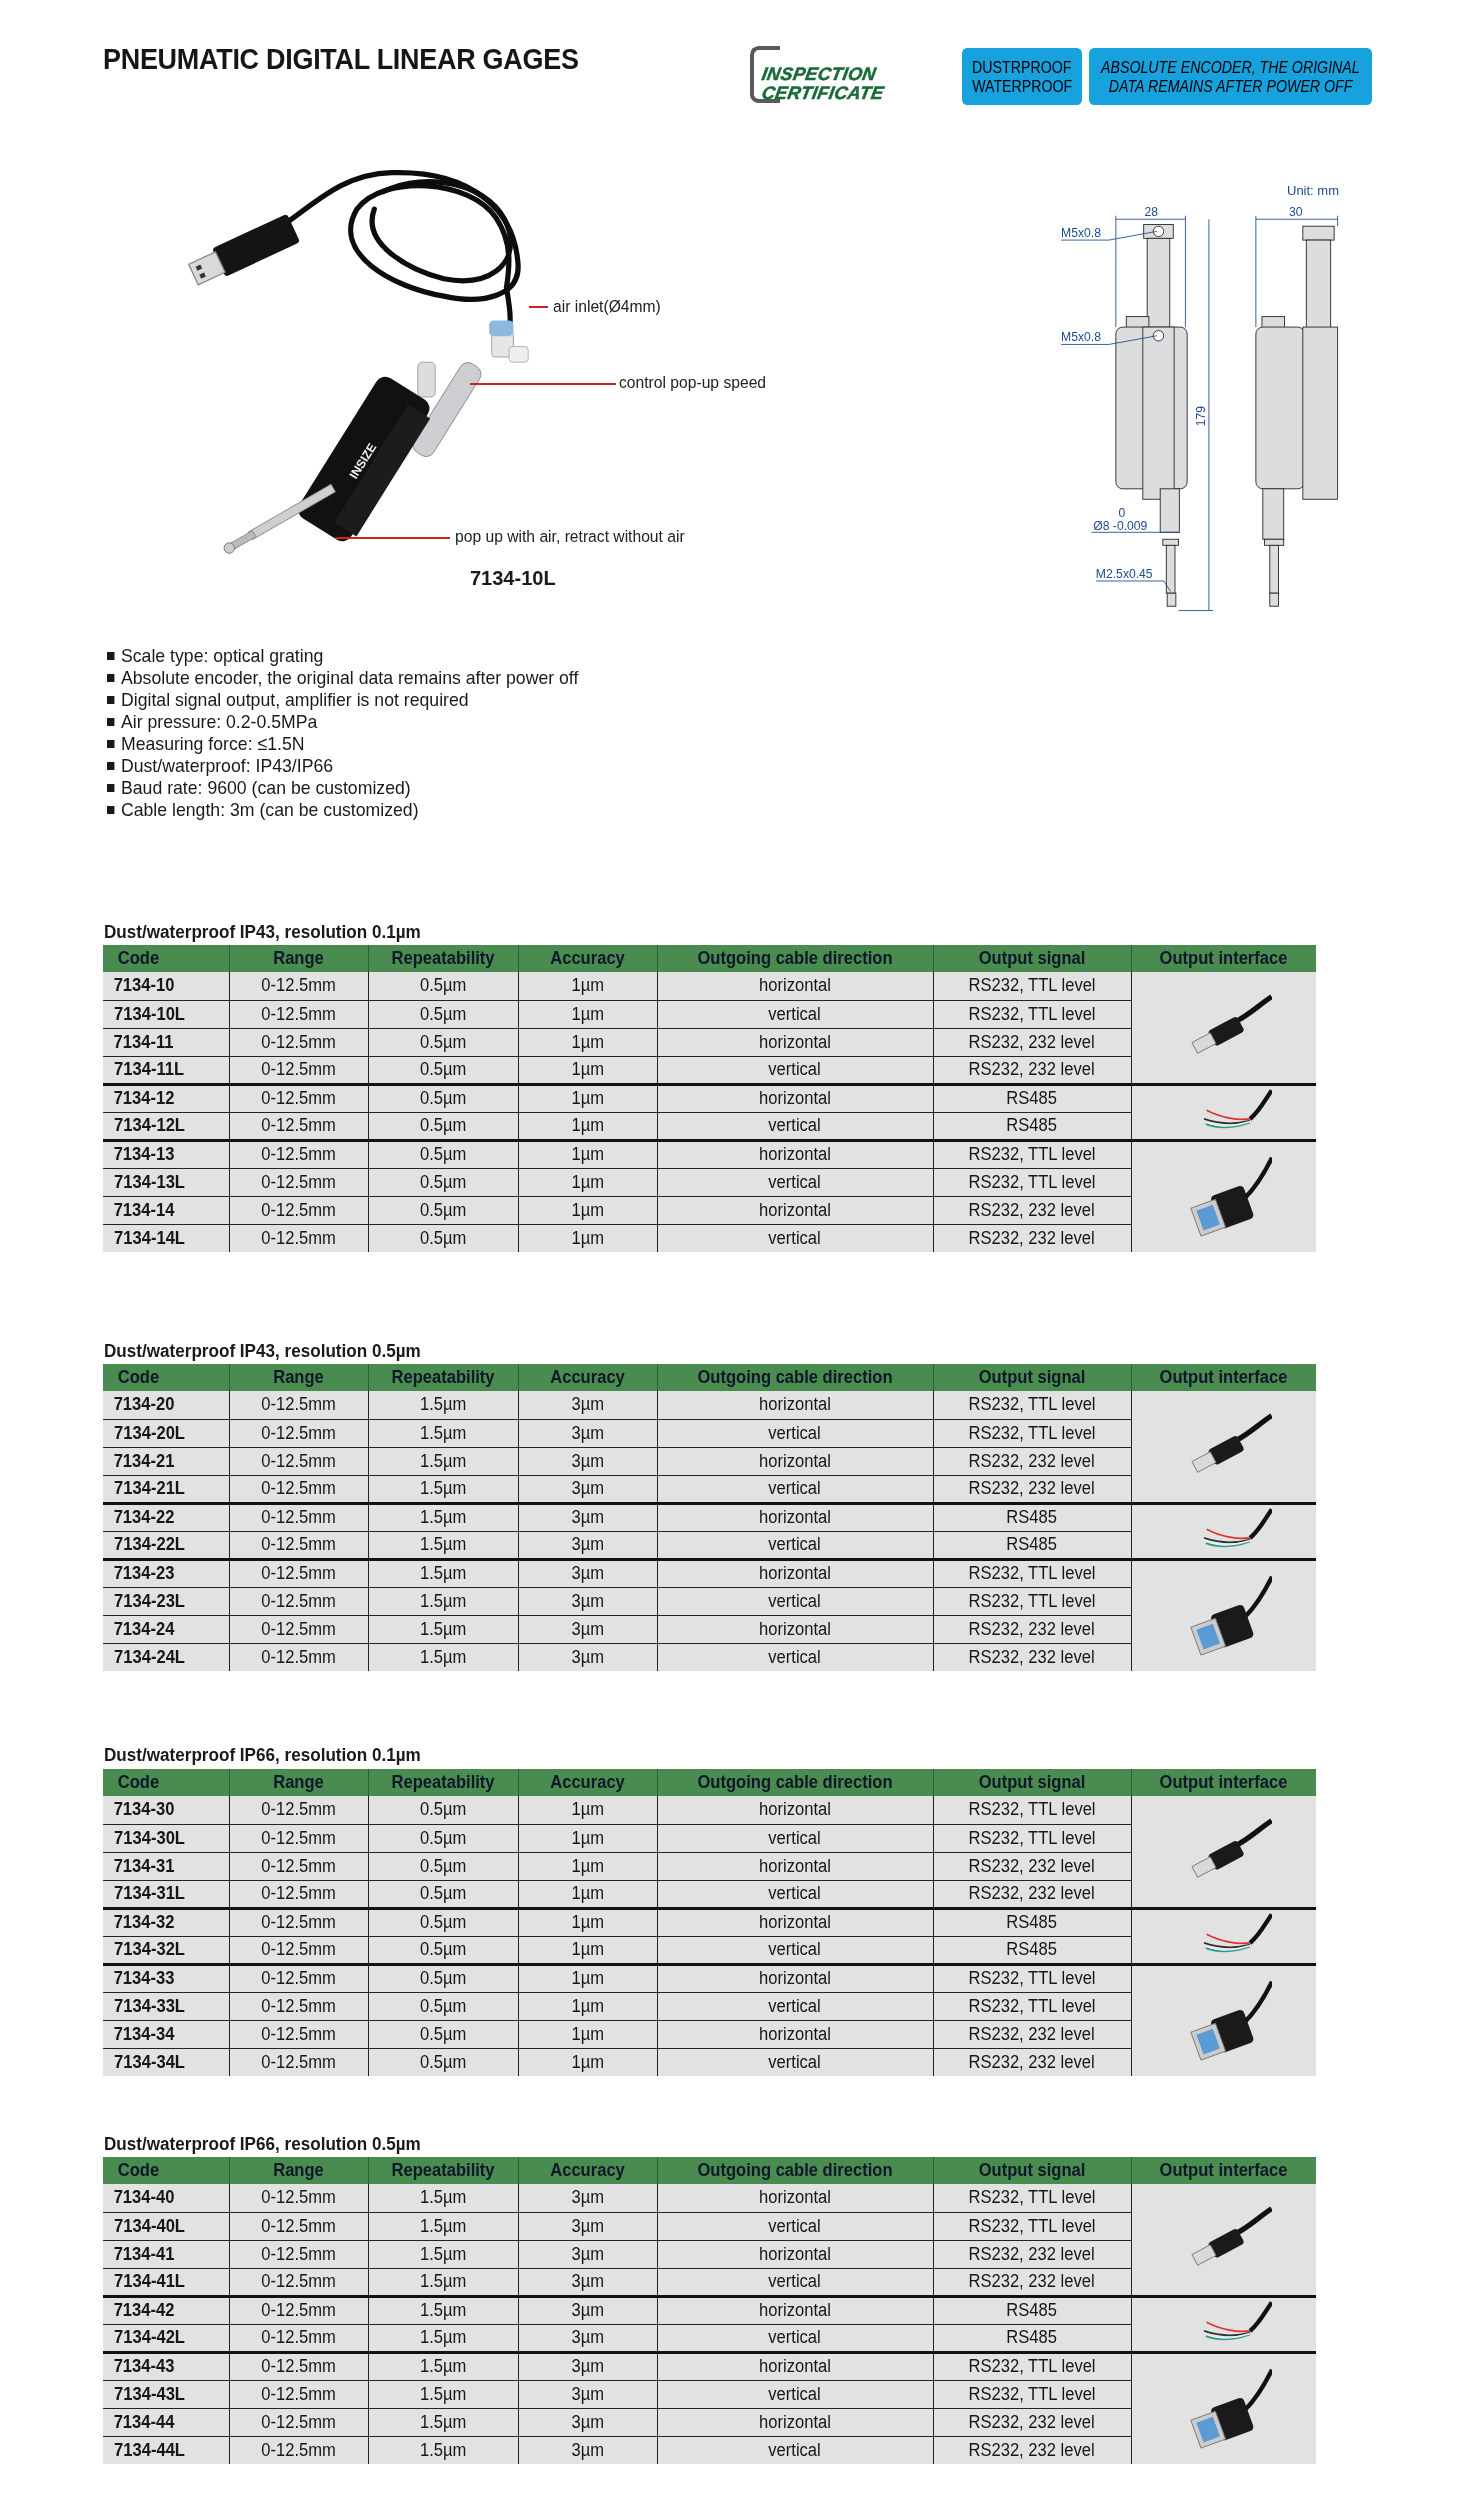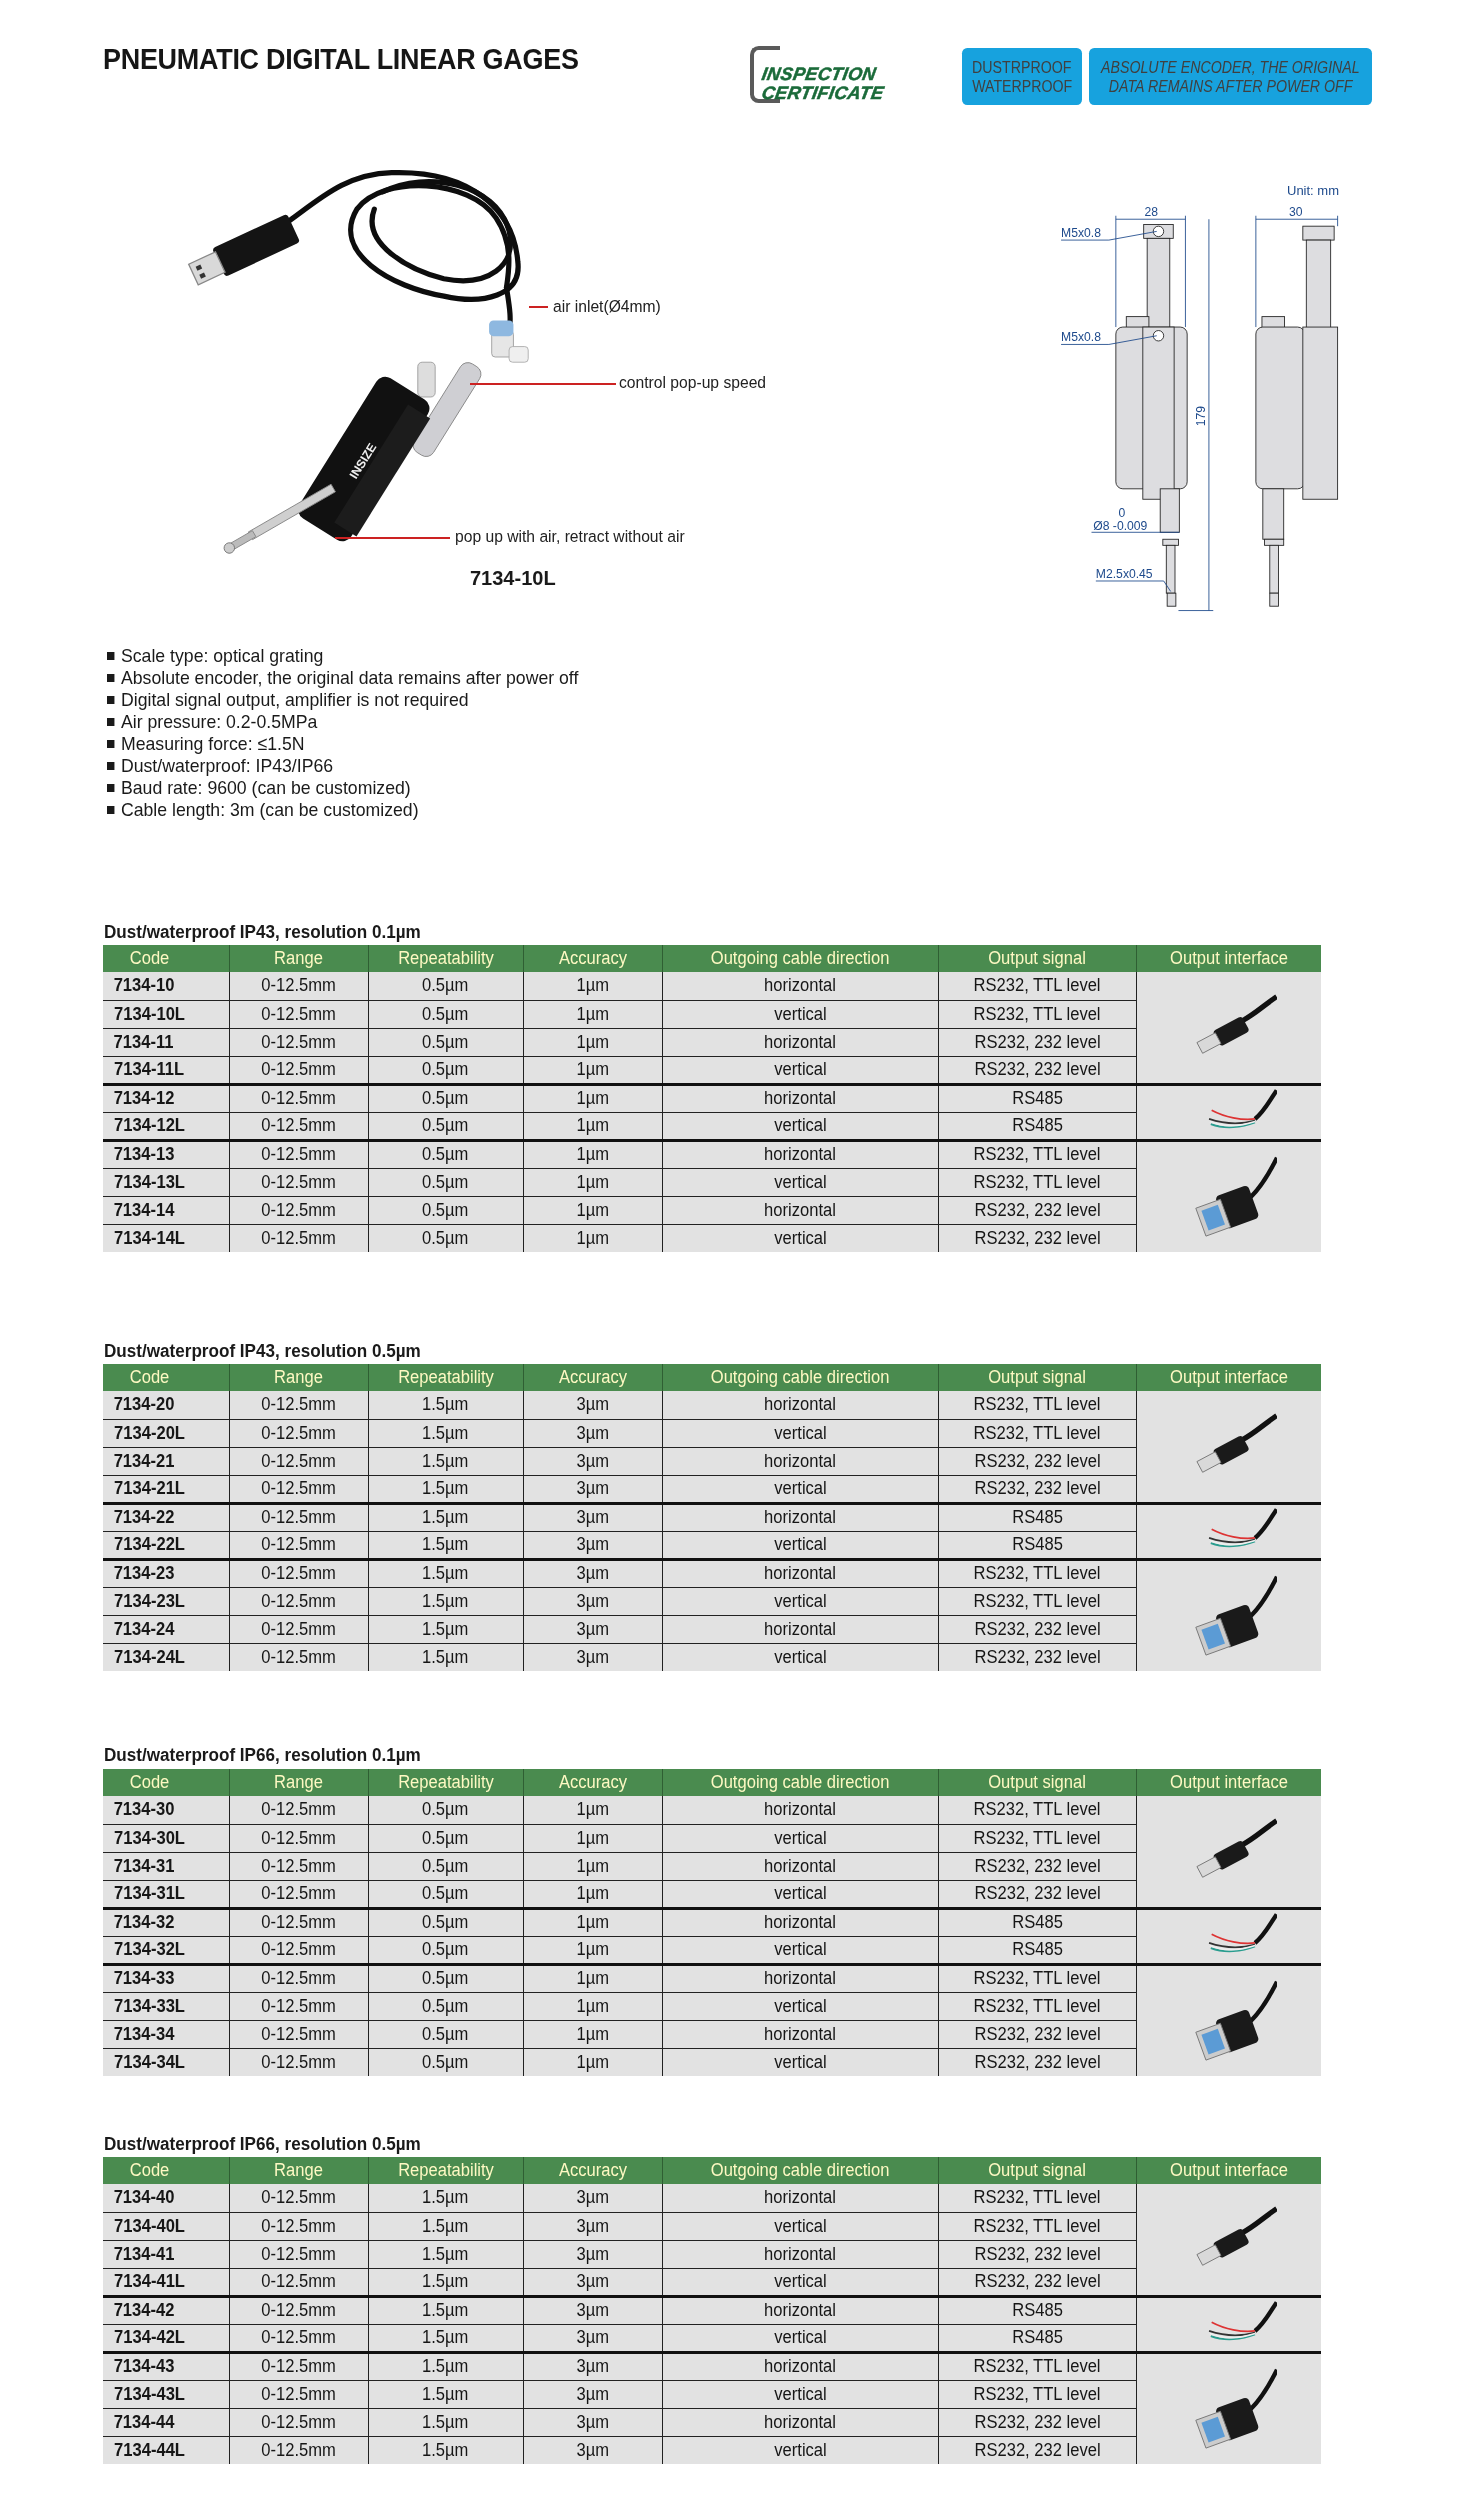"DUSTRPROOF" .badge { color: #404040 -> #000000 }
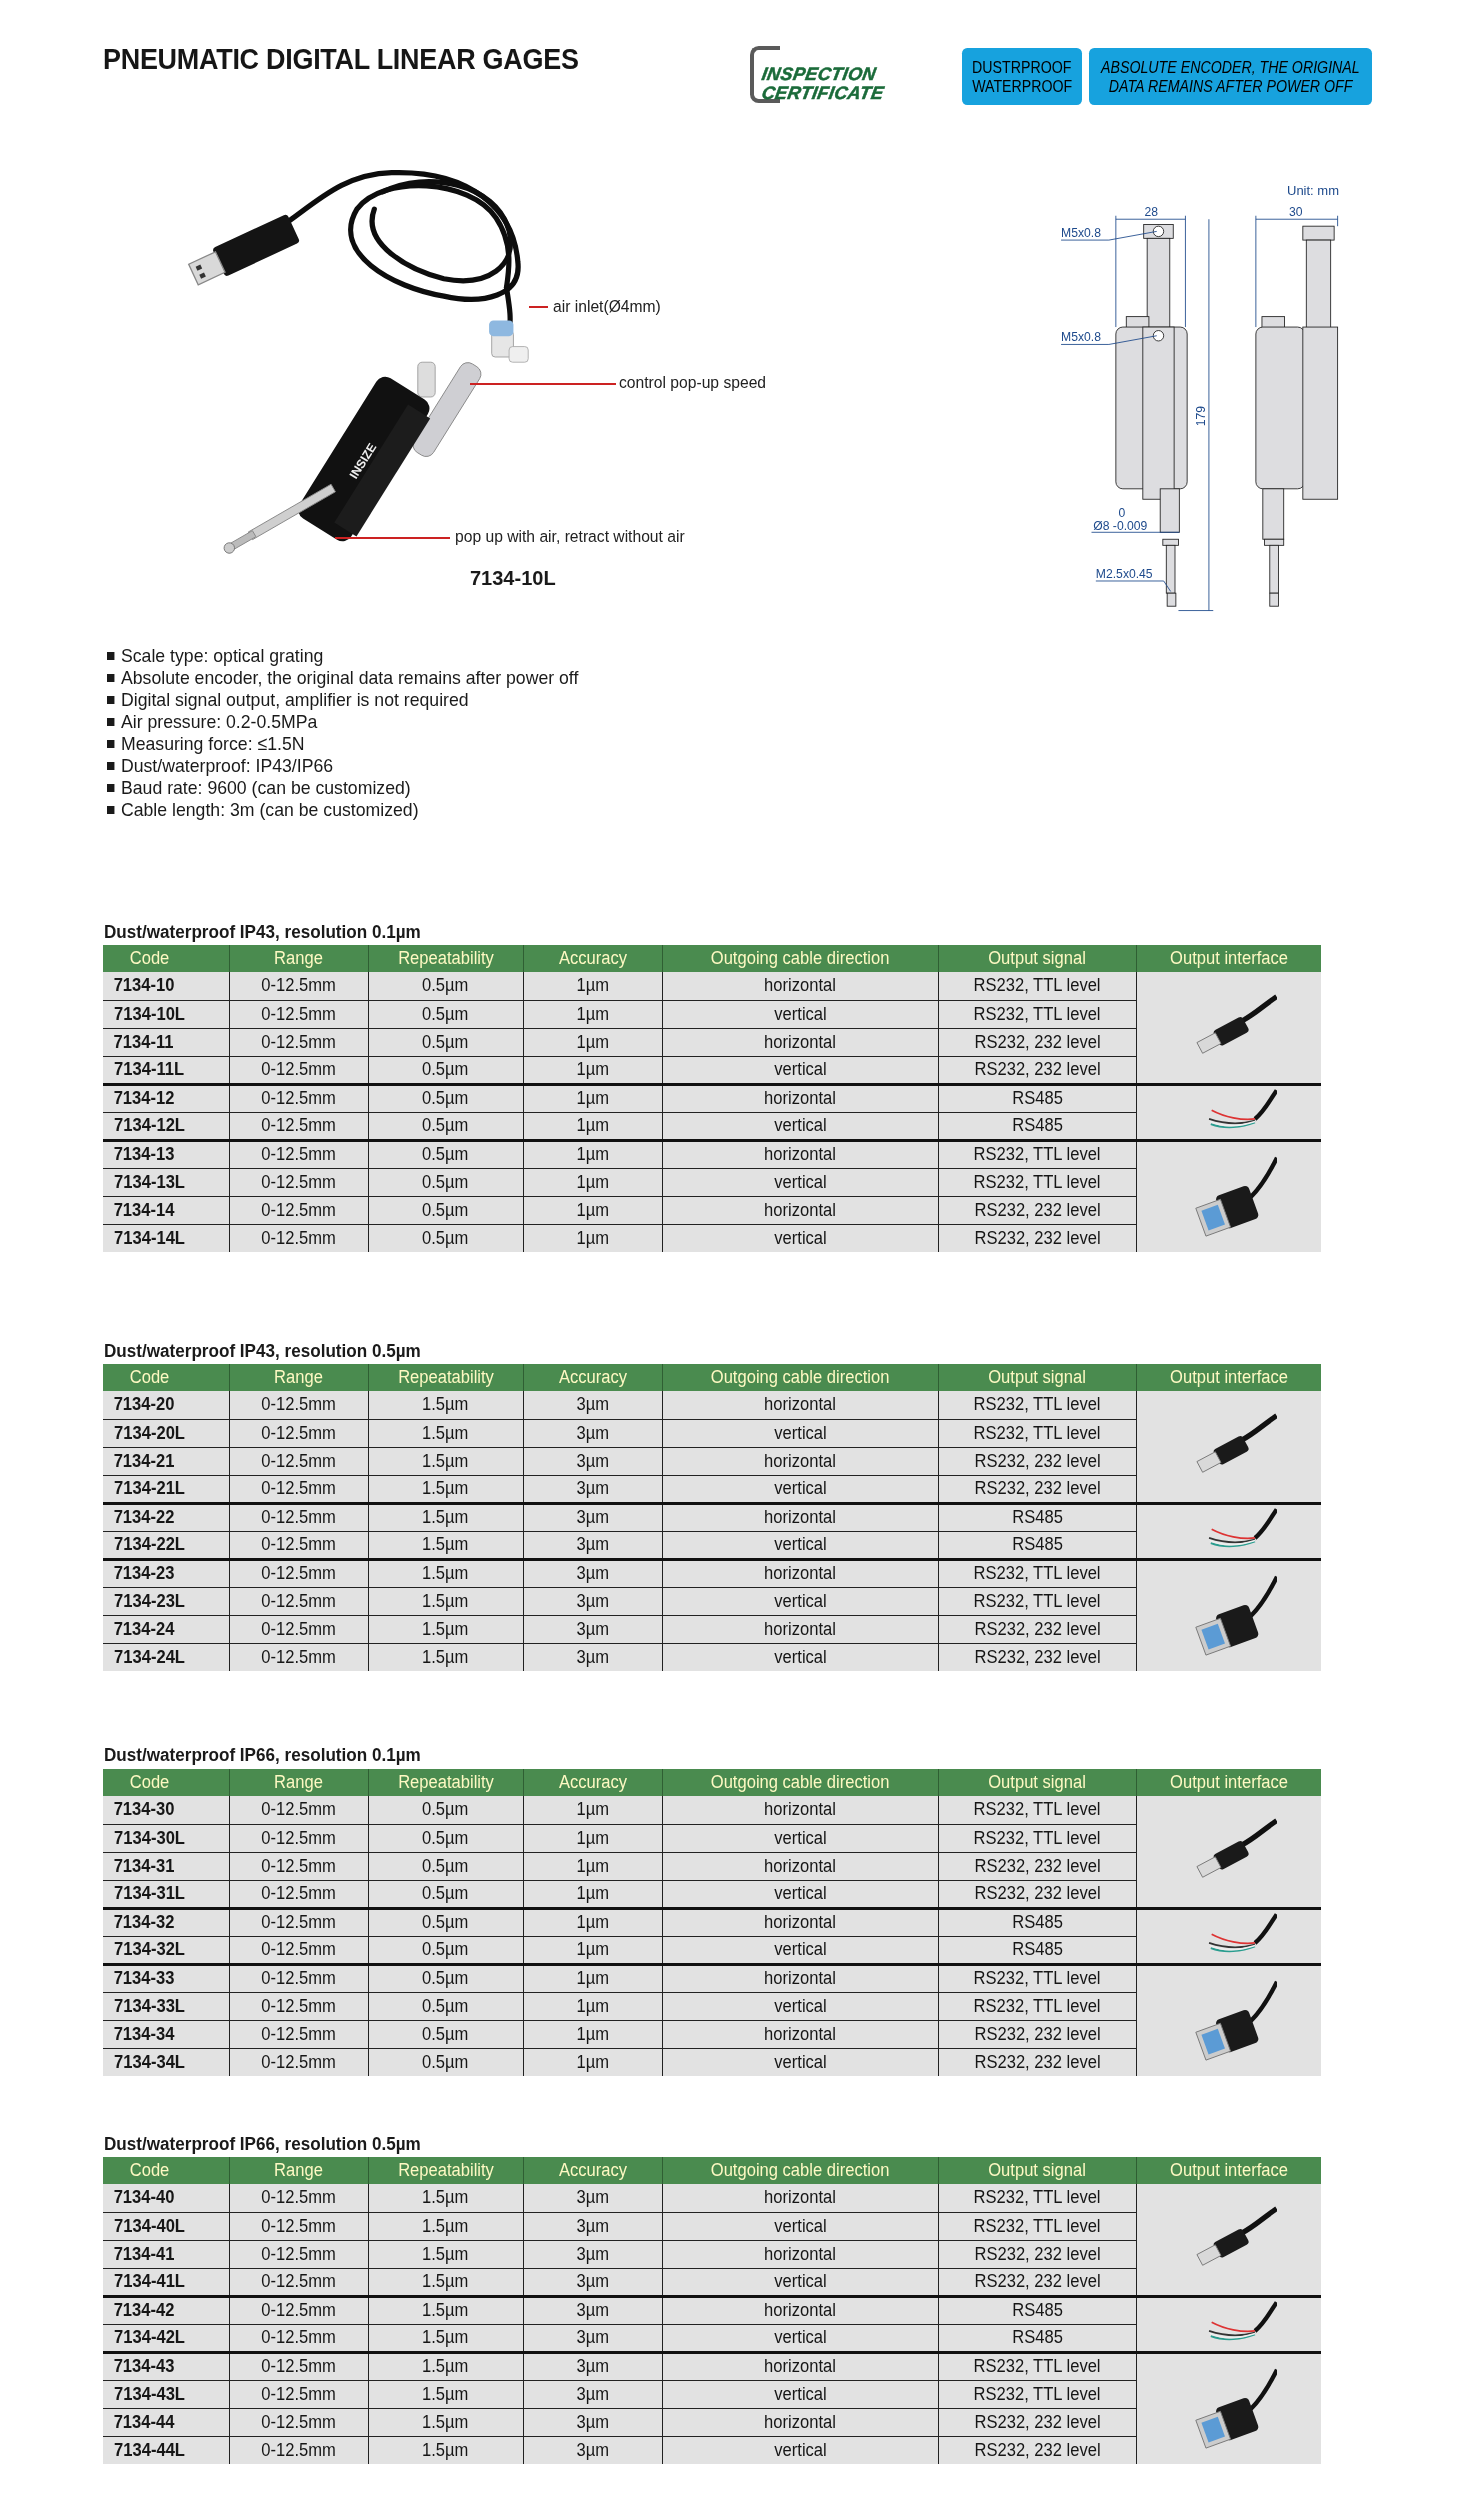"Code" table.spec th { color: #fef9c3 -> #0f172a; font-weight: normal -> bold; padding: 0 25px -> 0 13px }
